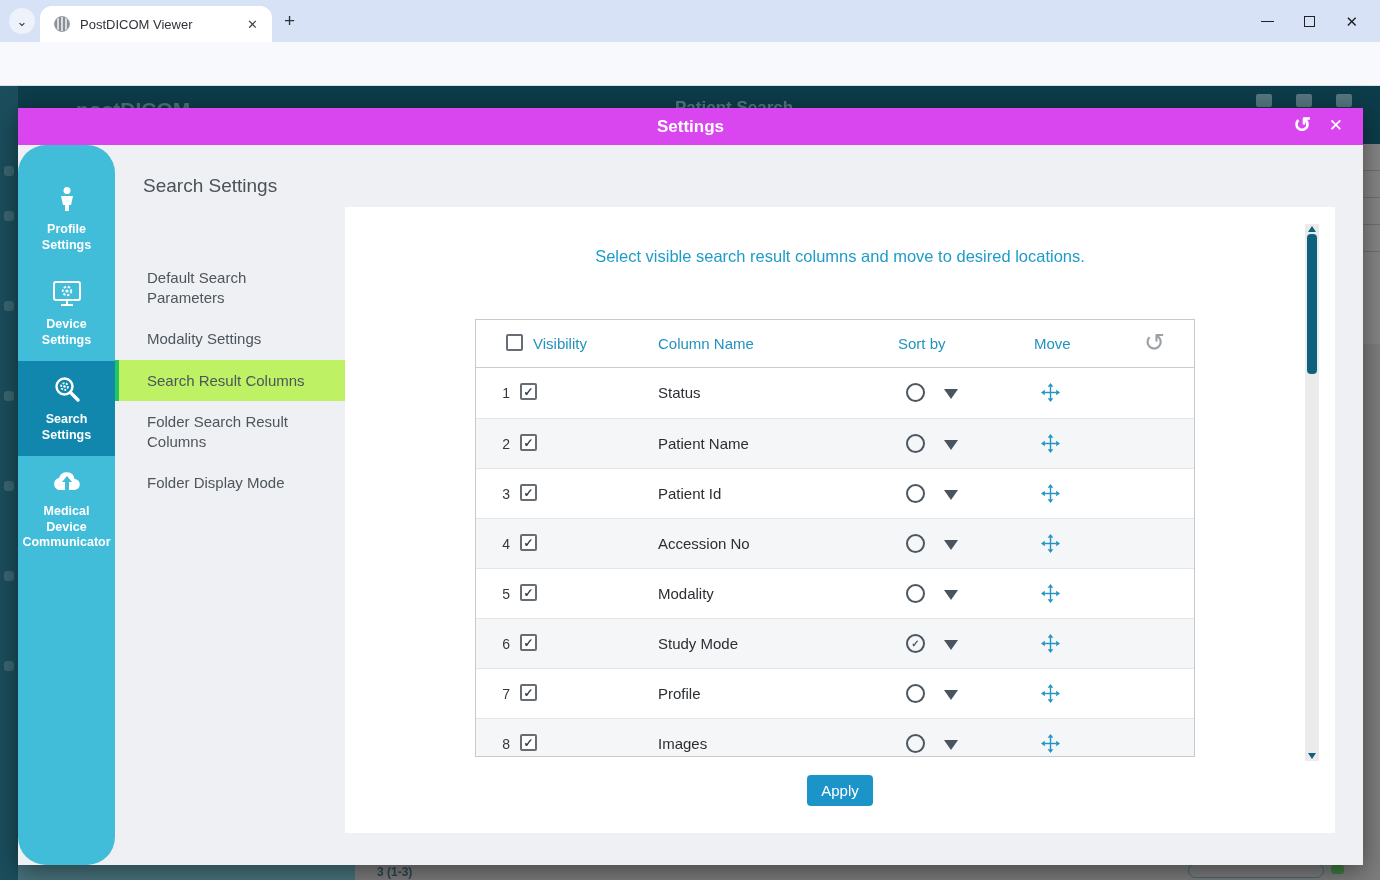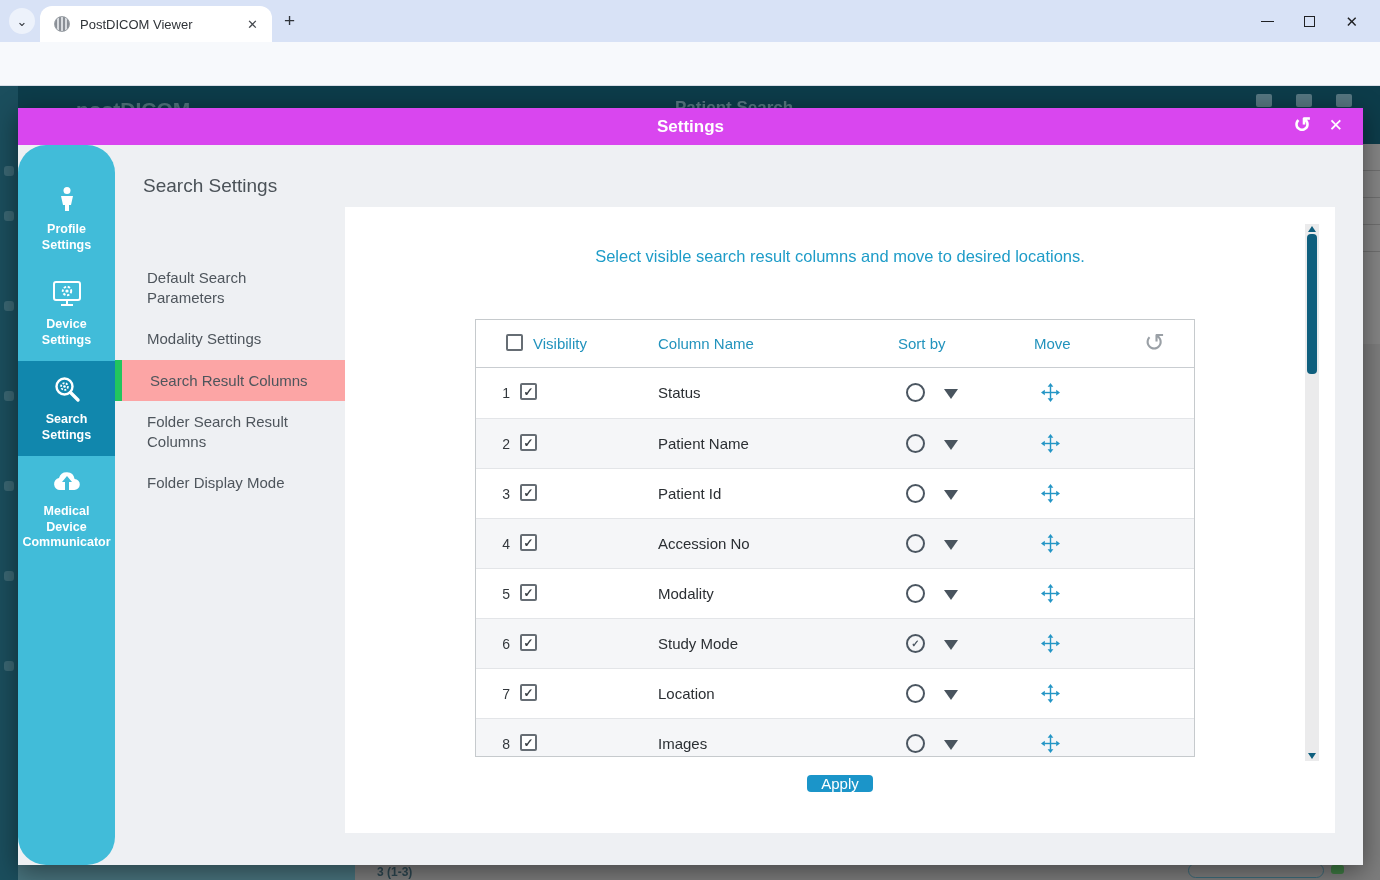"Search Result Columns" .m-nav-item.active { background: #fca5a5 -> #bef264; border-left: 7px solid #22c55e -> 4px solid #22c55e }
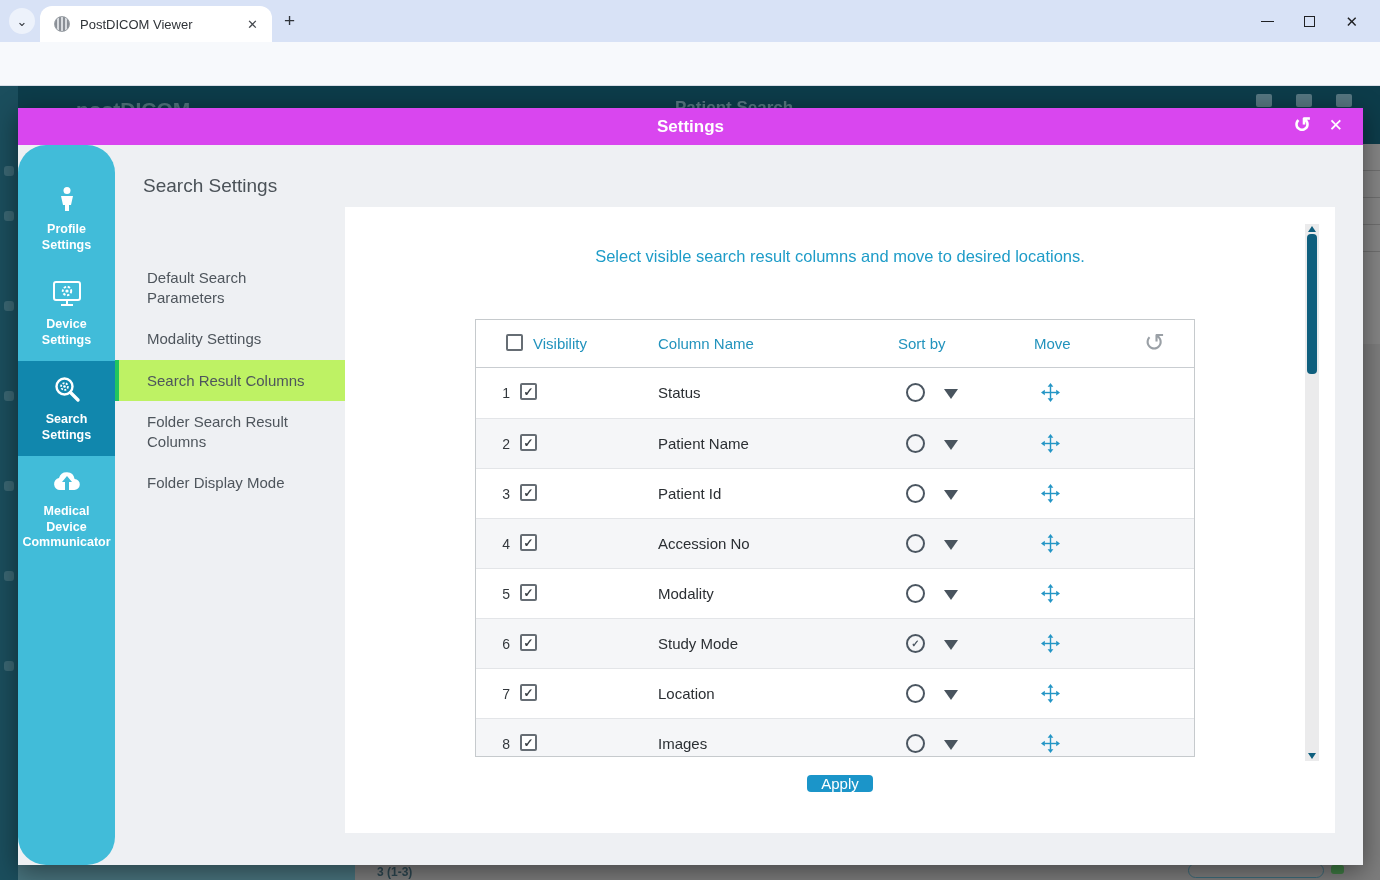"Location" span.t-name { text: Location -> Profile }
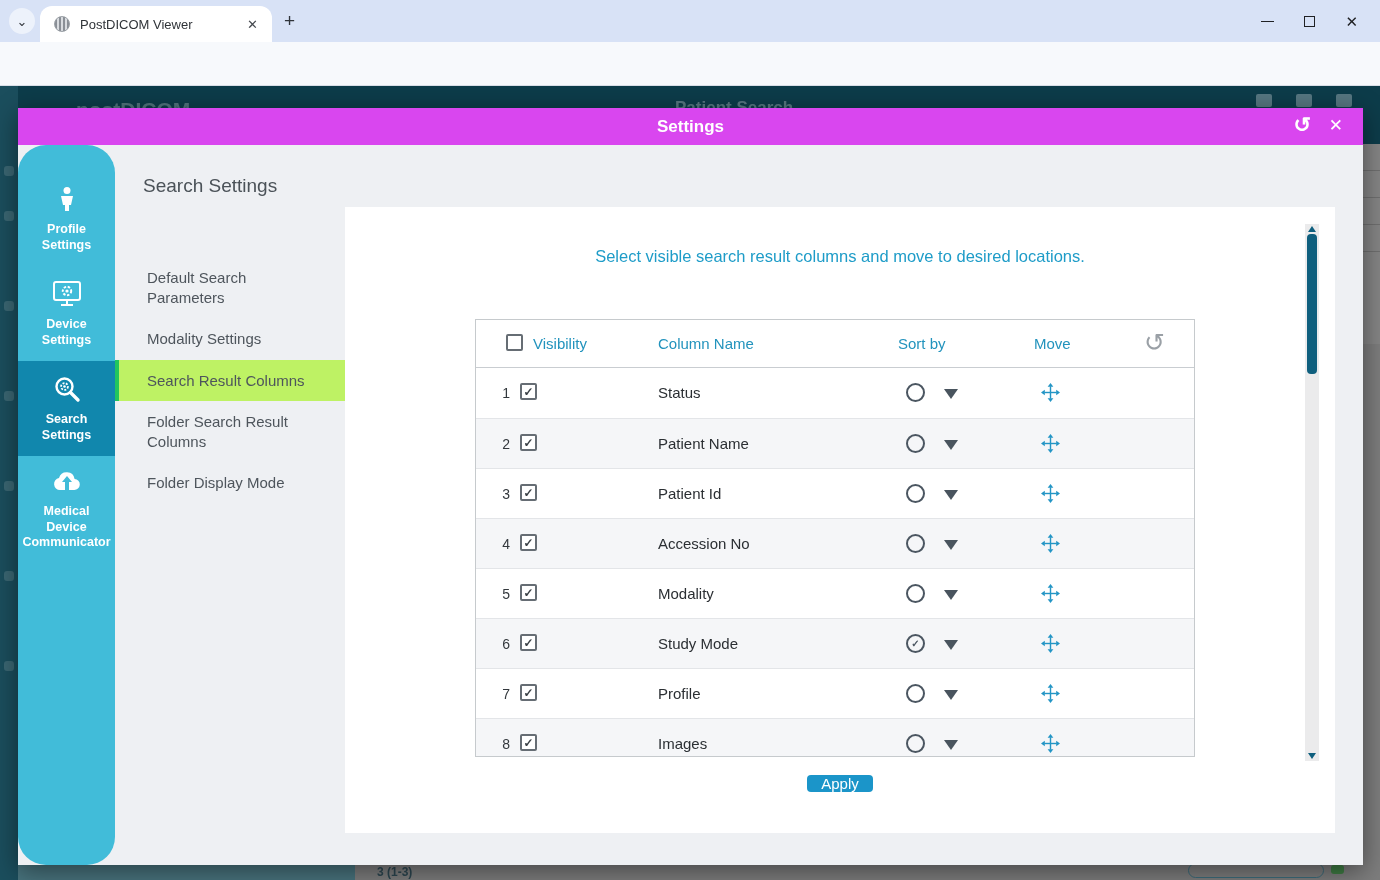"Apply" .apply-btn { height: 17px -> 31px }
